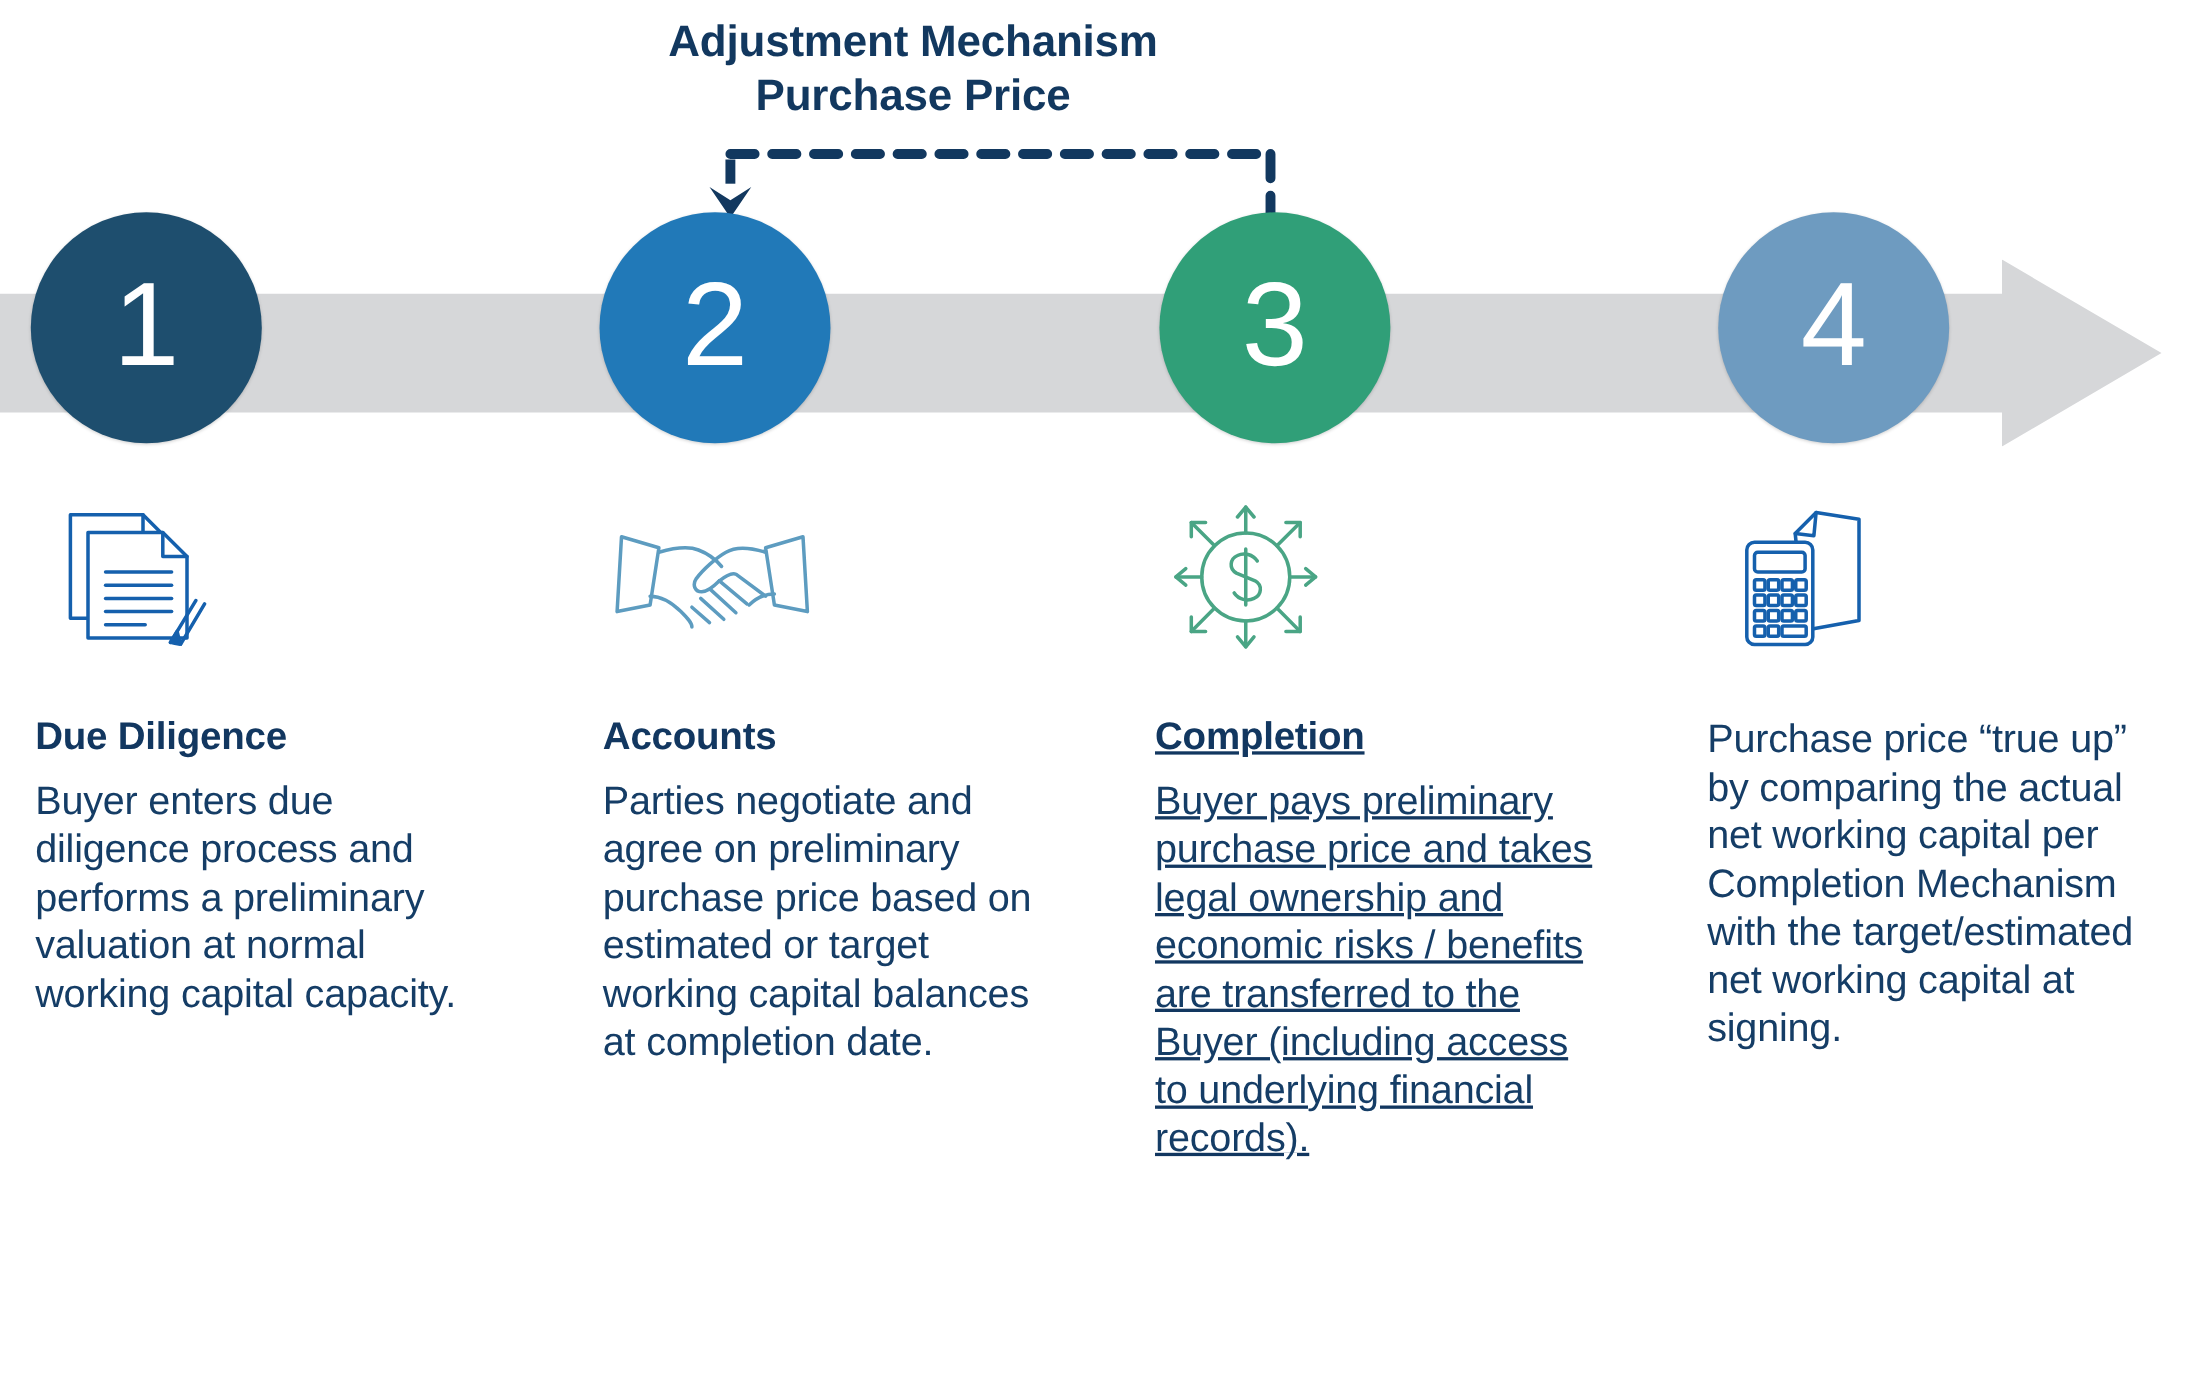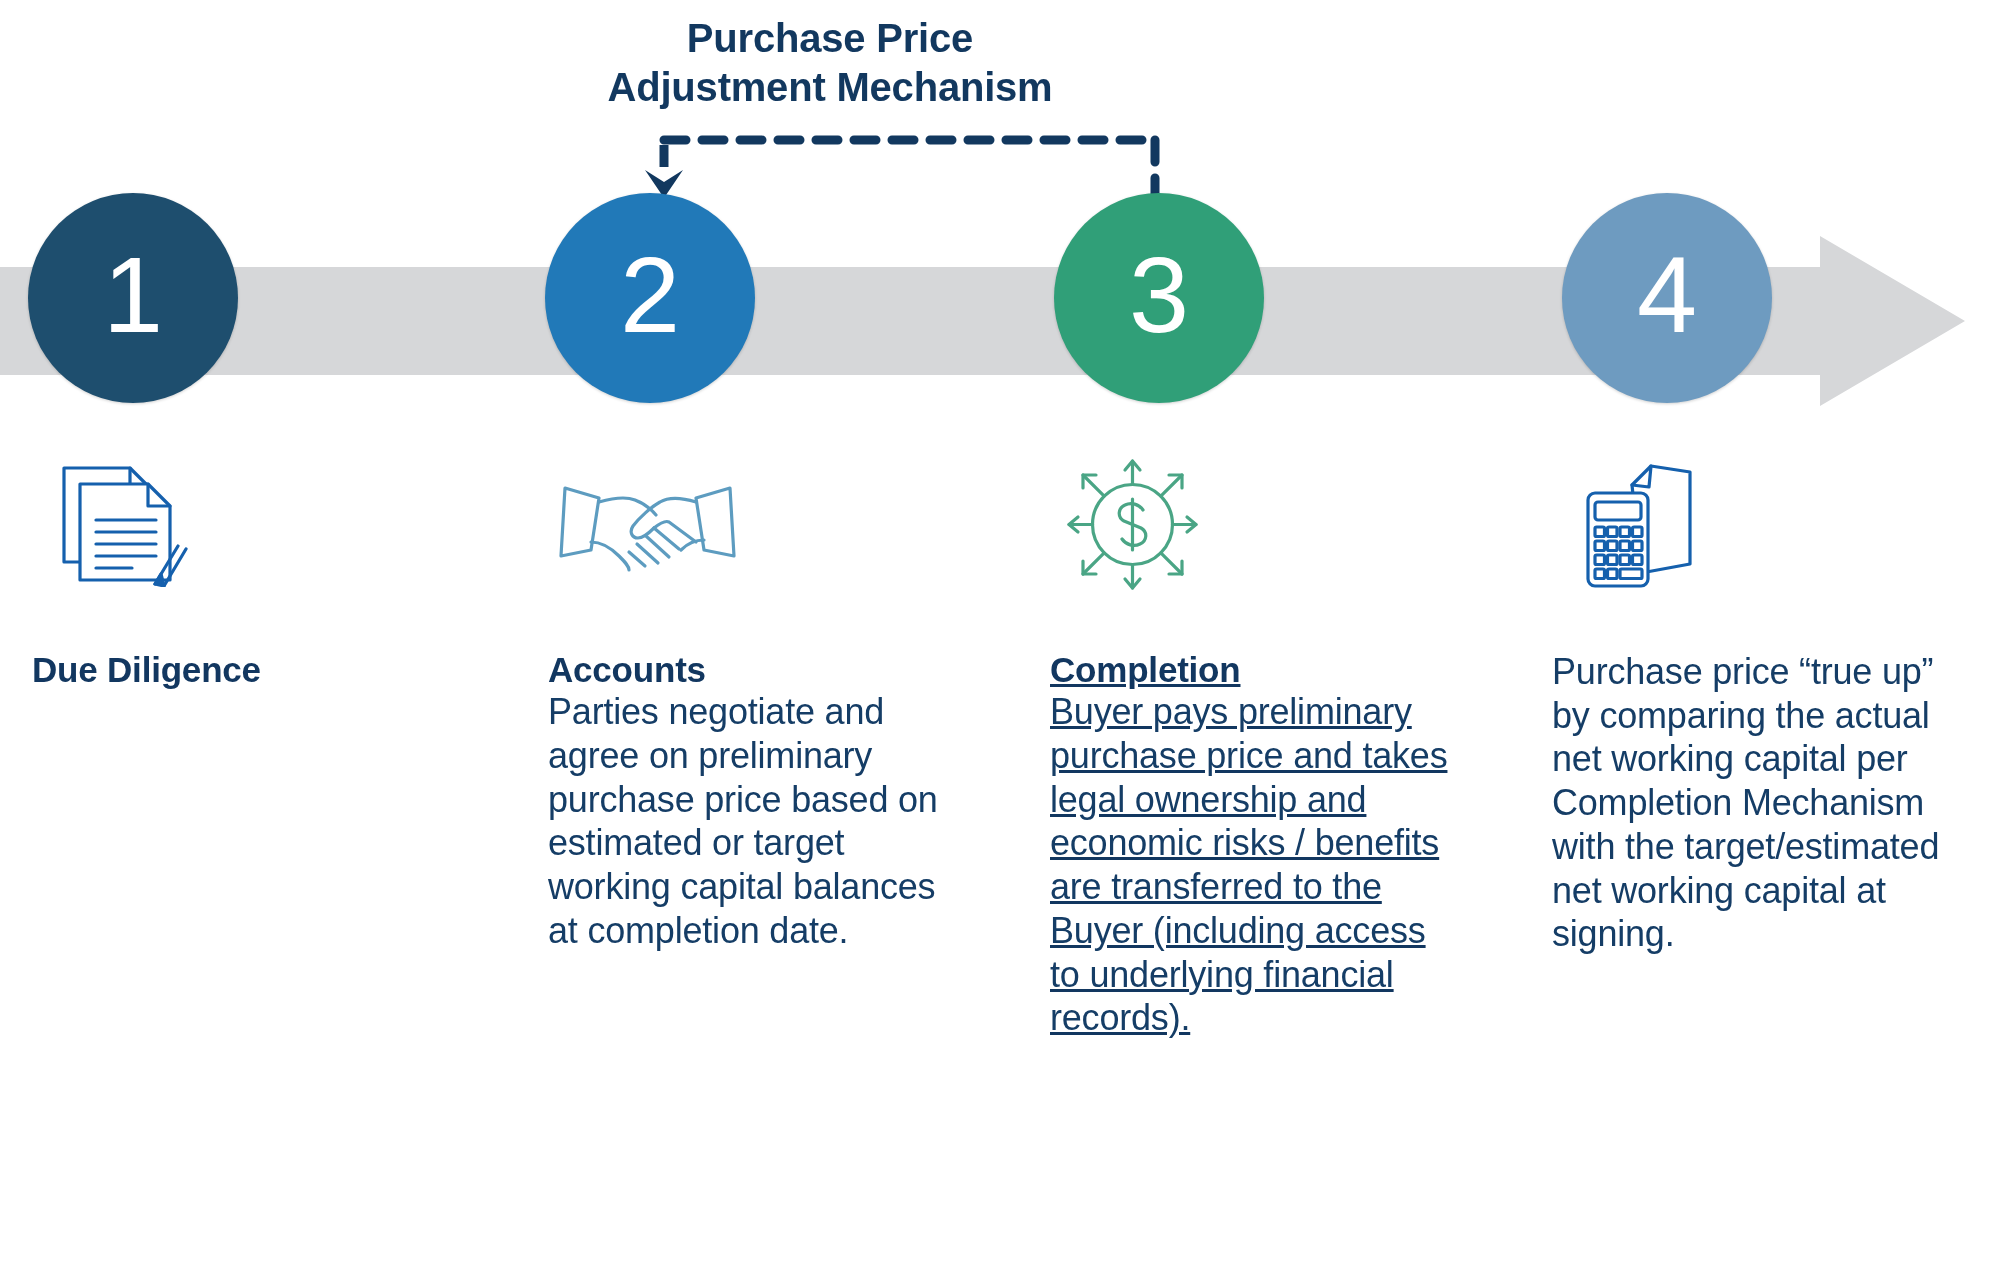"Purchase Price" span.tl { order: before "Adjustment Mechanism" -> after "Adjustment Mechanism" }
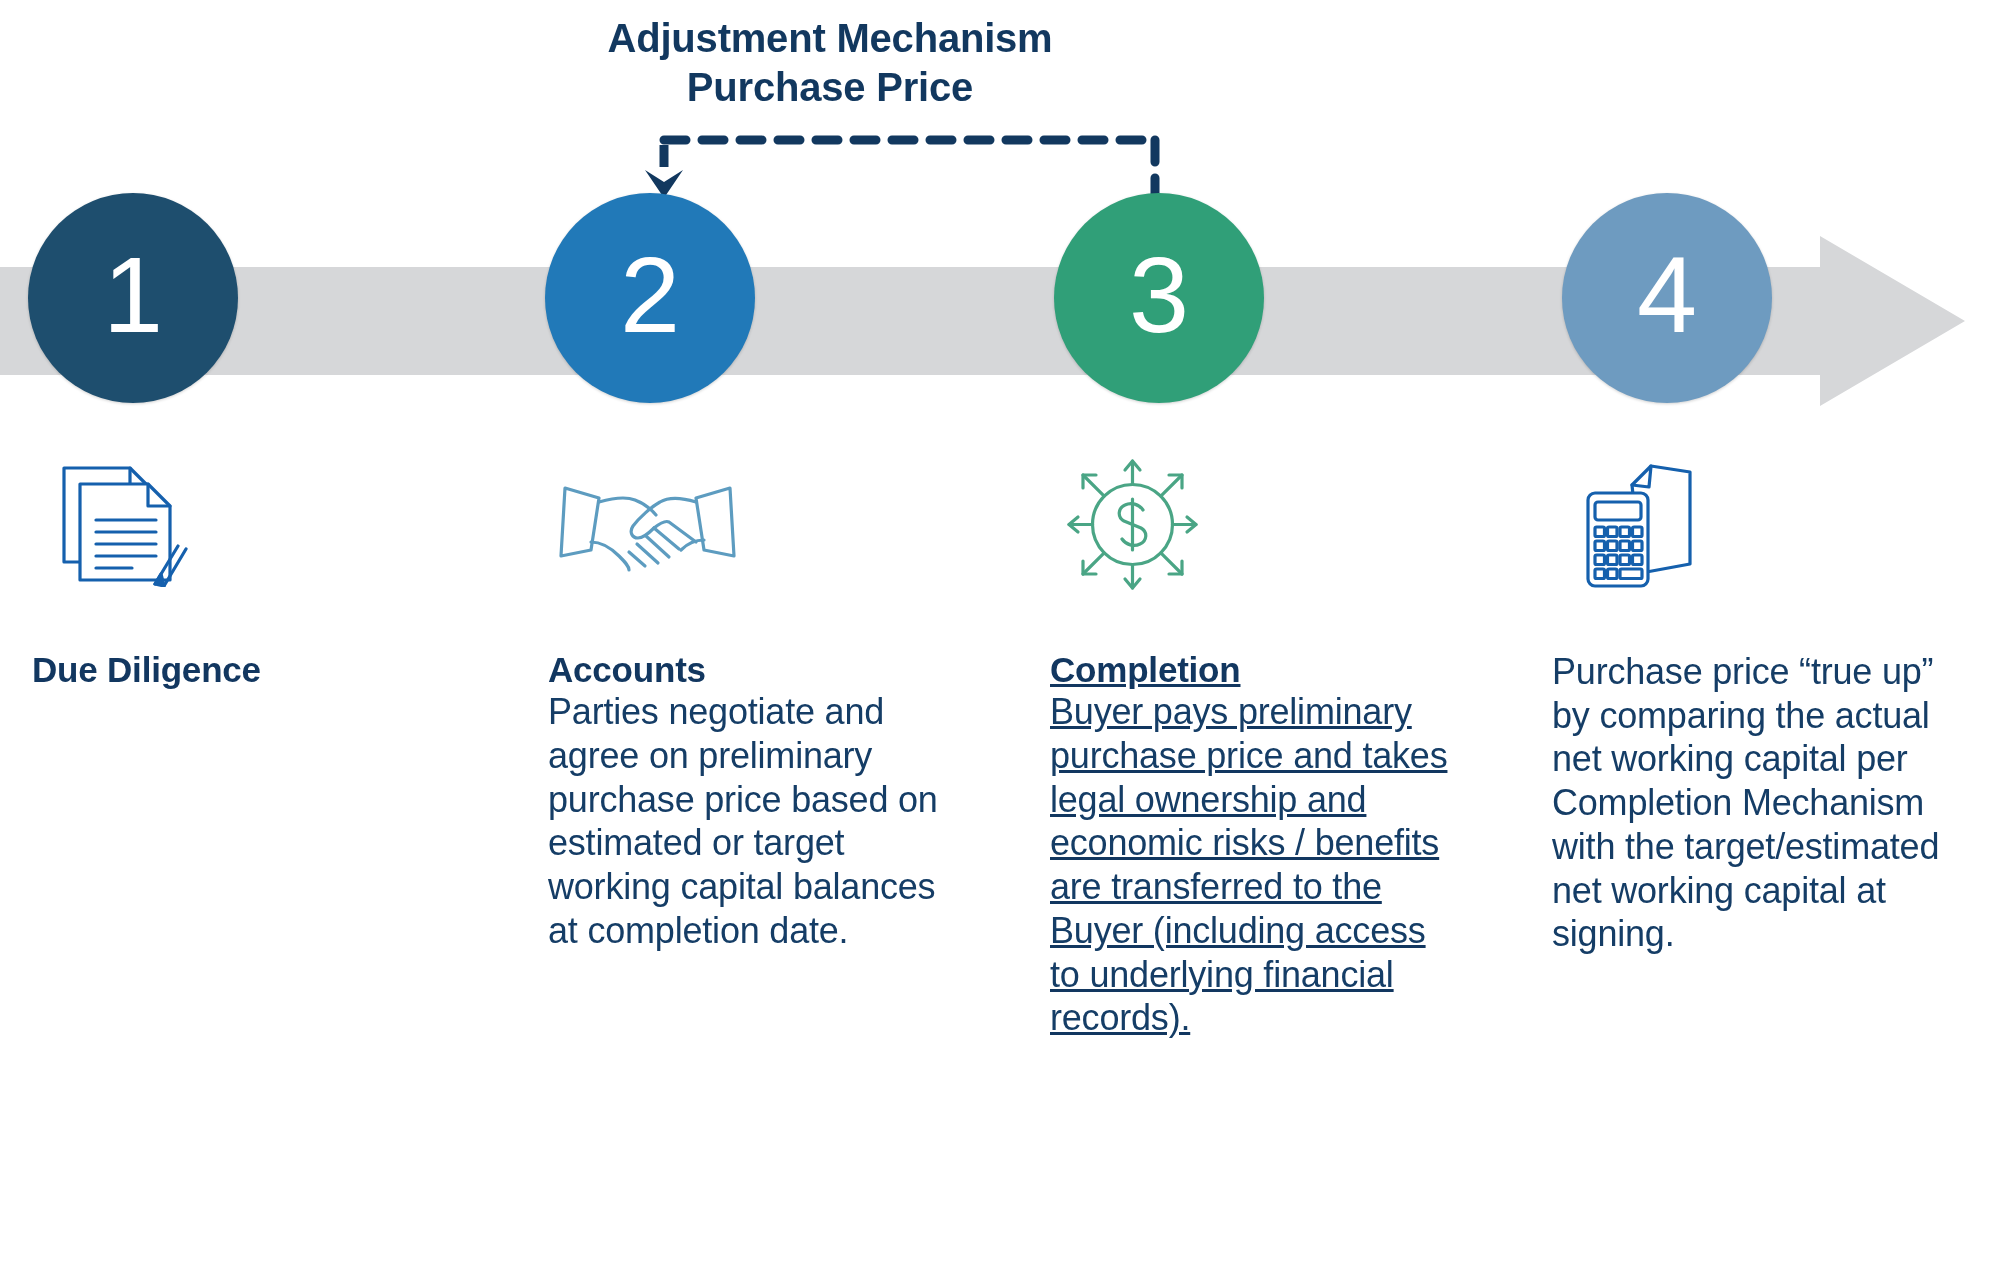"Due Diligence" .step-heading { margin-bottom: 0 -> 16px }
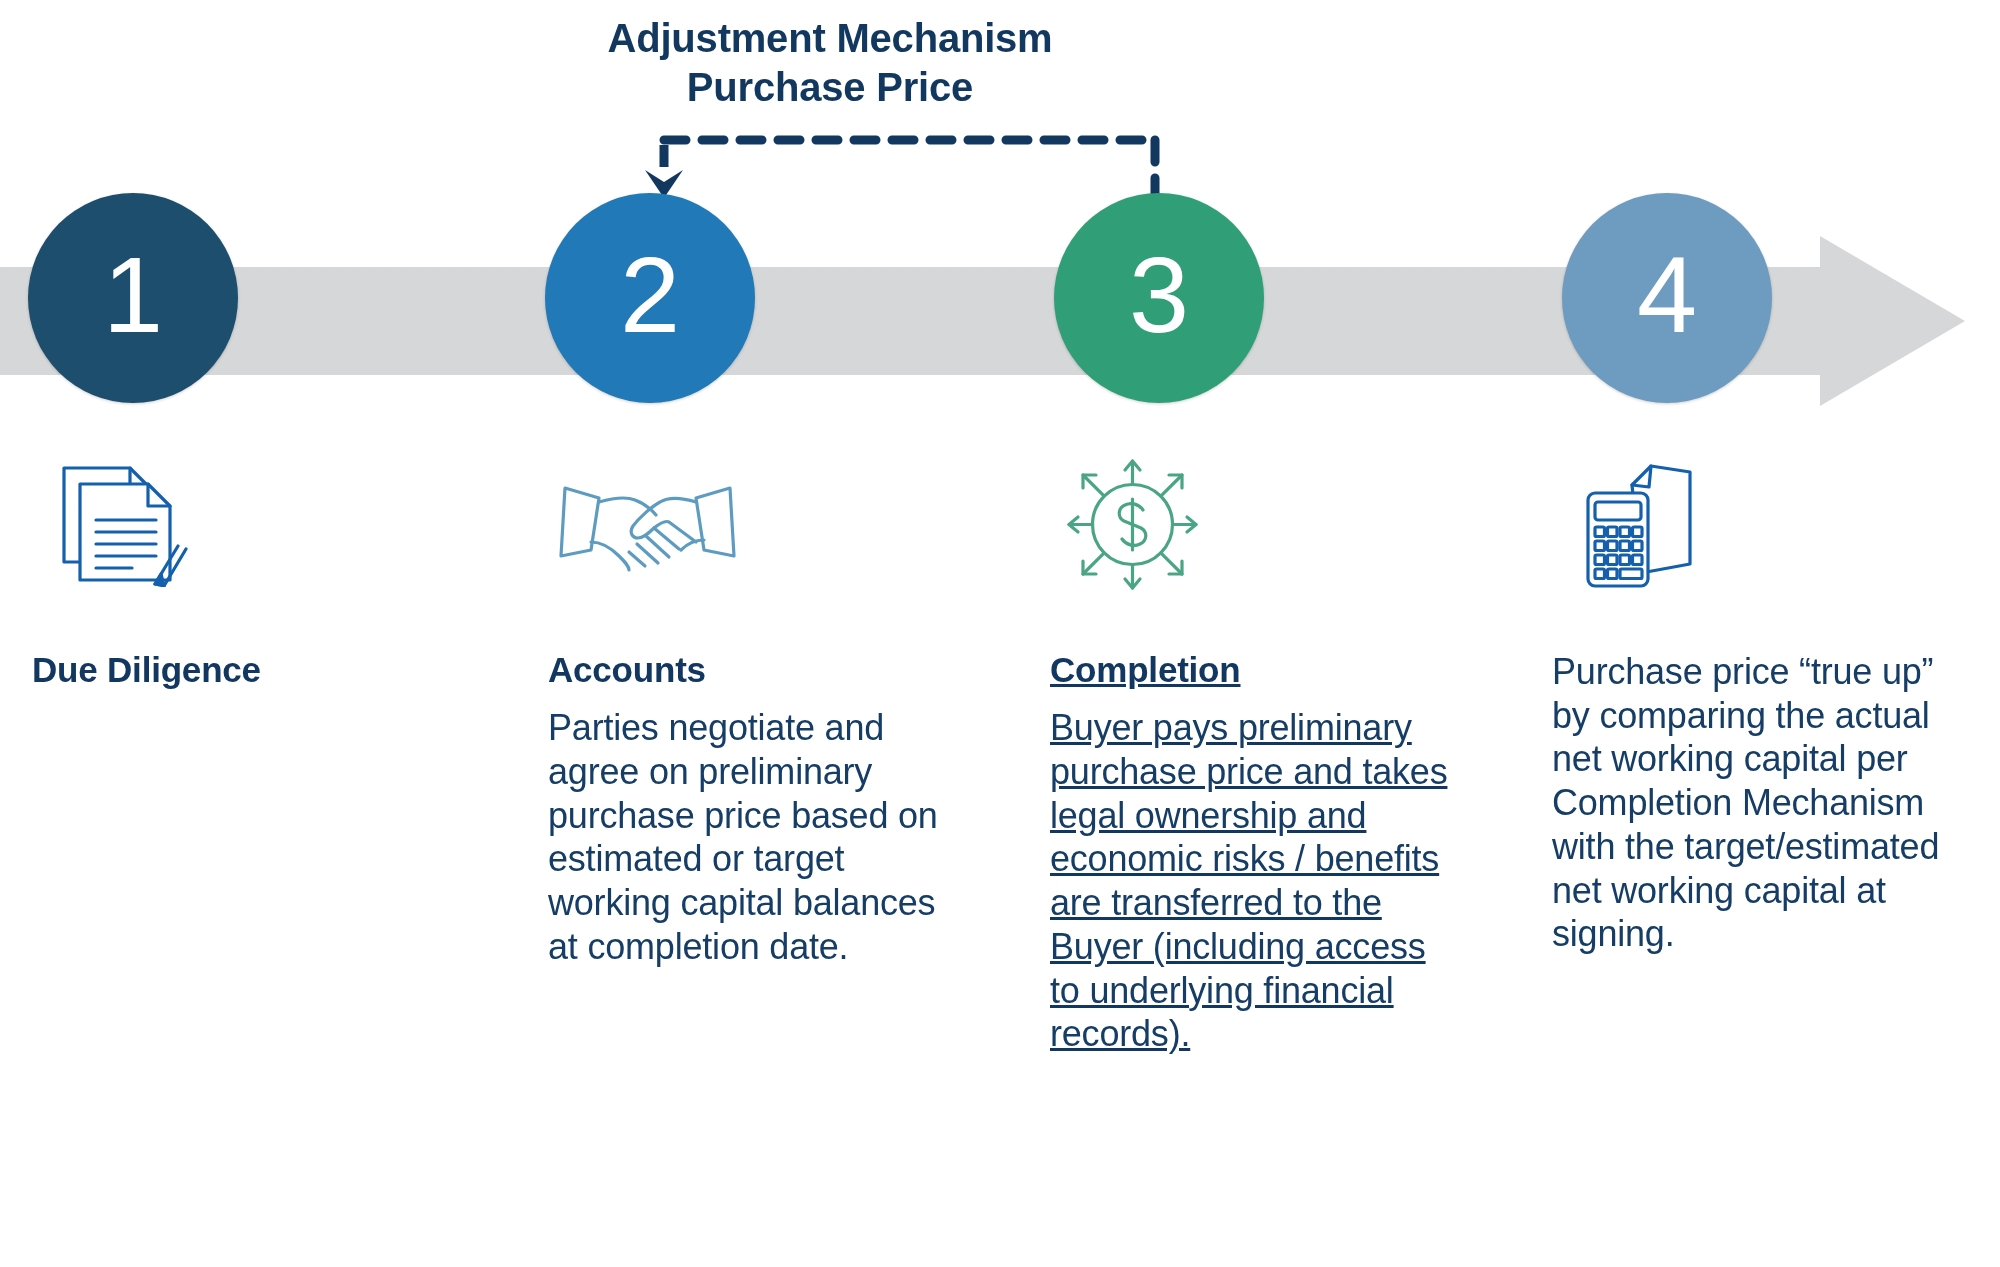"Buyer enters due diligence process" div.step-body { html: none -> <div>Buyer enters due diligence process and performs a preliminary valuation at normal working capital capacity.</div> }
